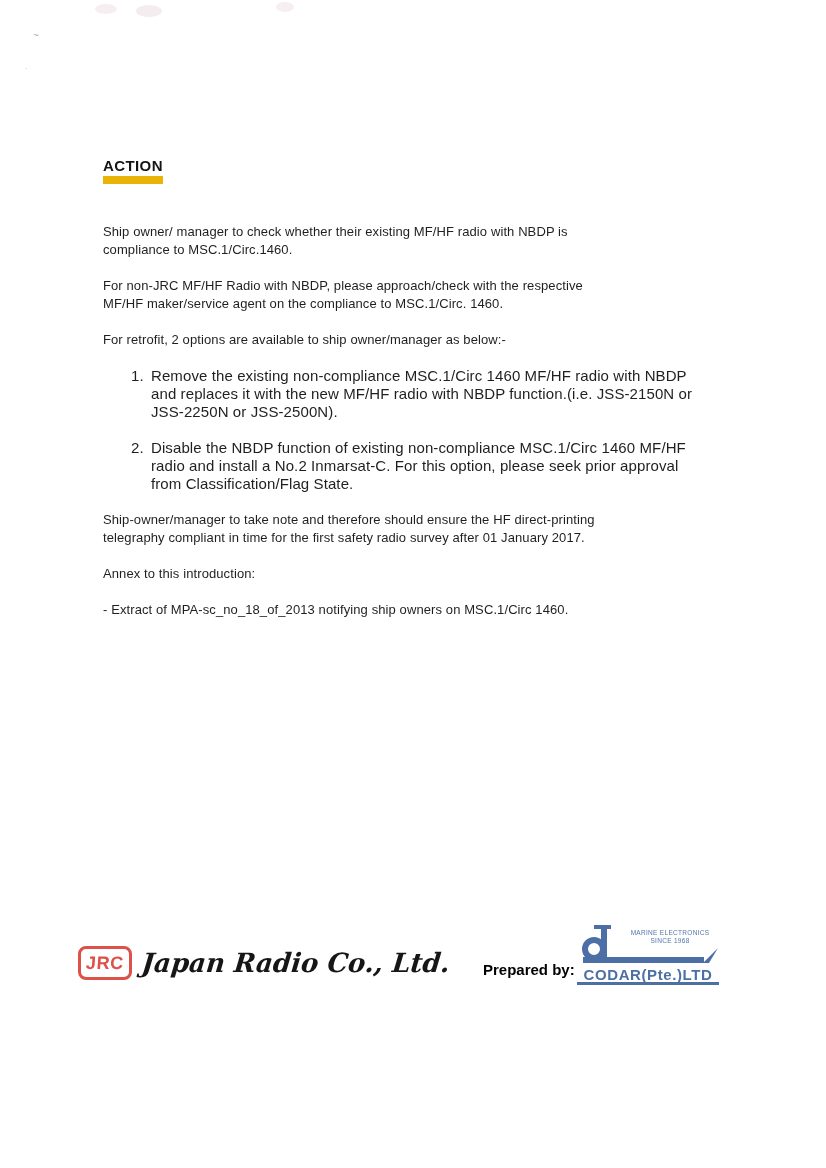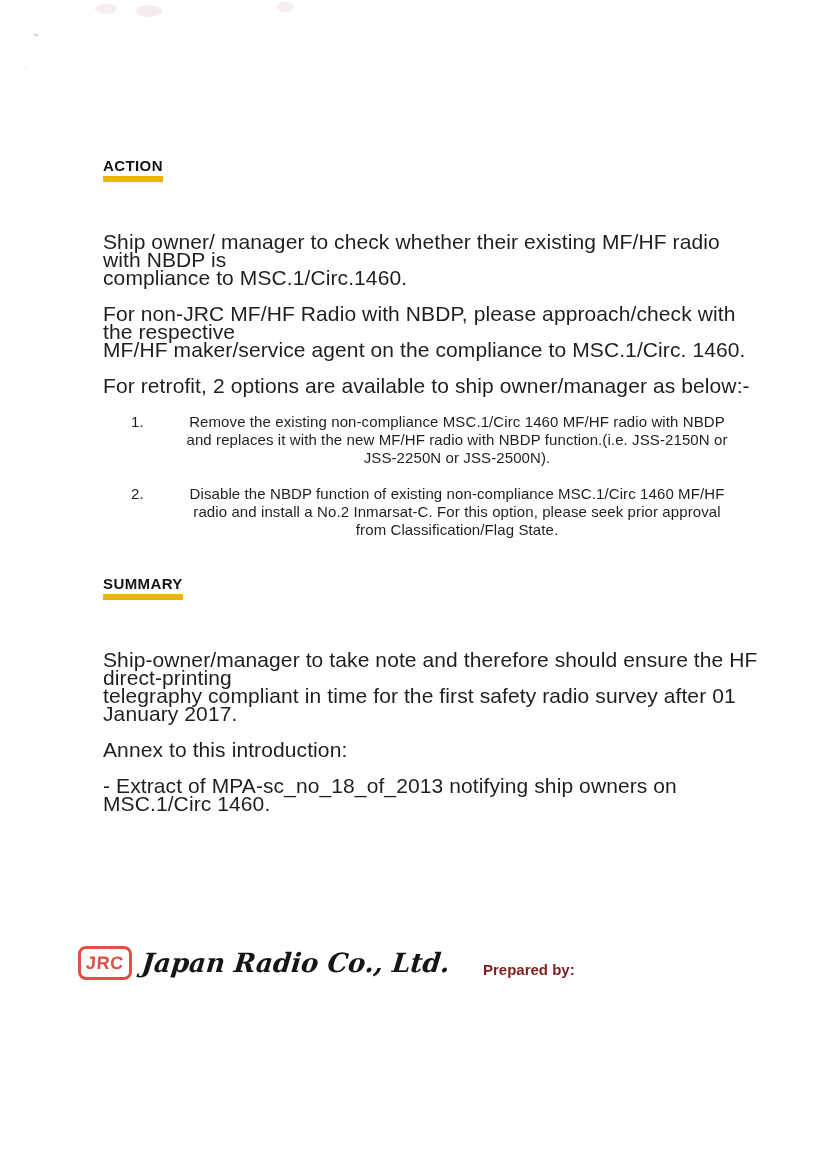"ACTION" .doc-heading { border-bottom: 6px solid #eab308 -> 8px solid #eab308 }
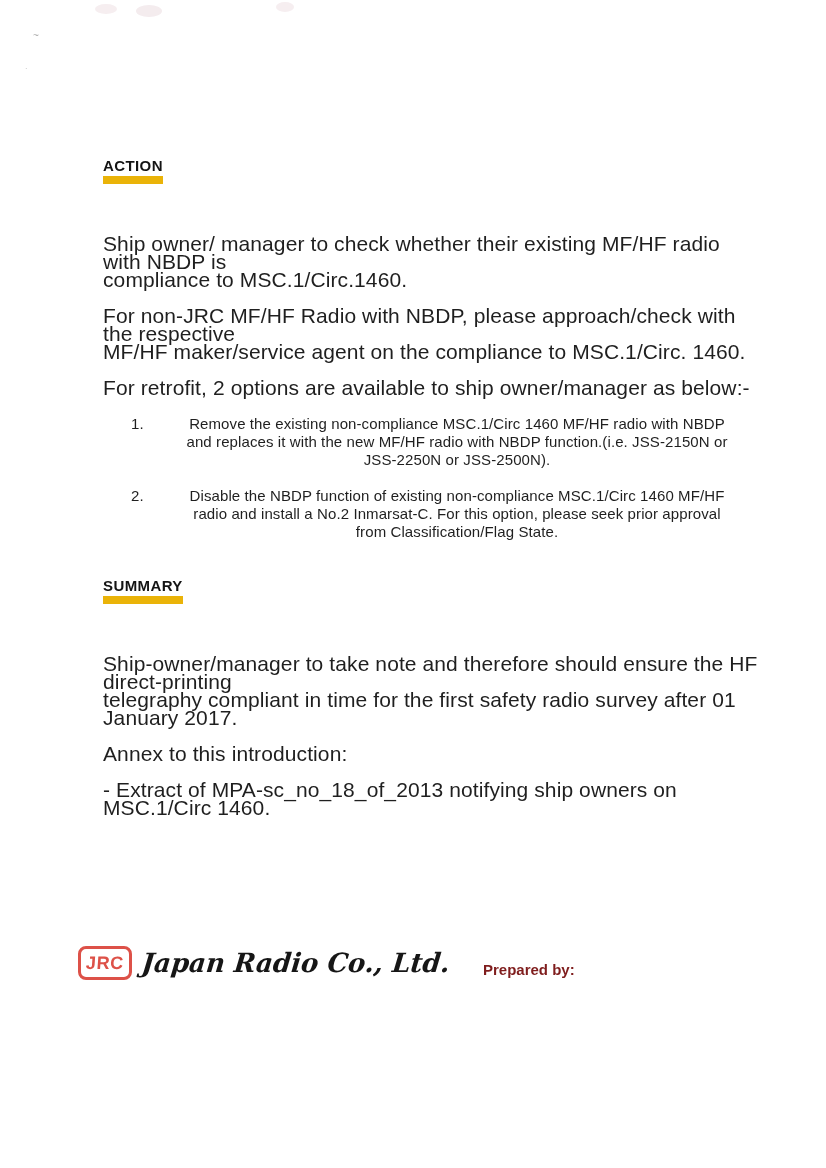"Ship owner/ manager to check" .para { font-size: 21px -> 13px; margin: 16px 0 18px 0 -> 4px 0 18px 0 }
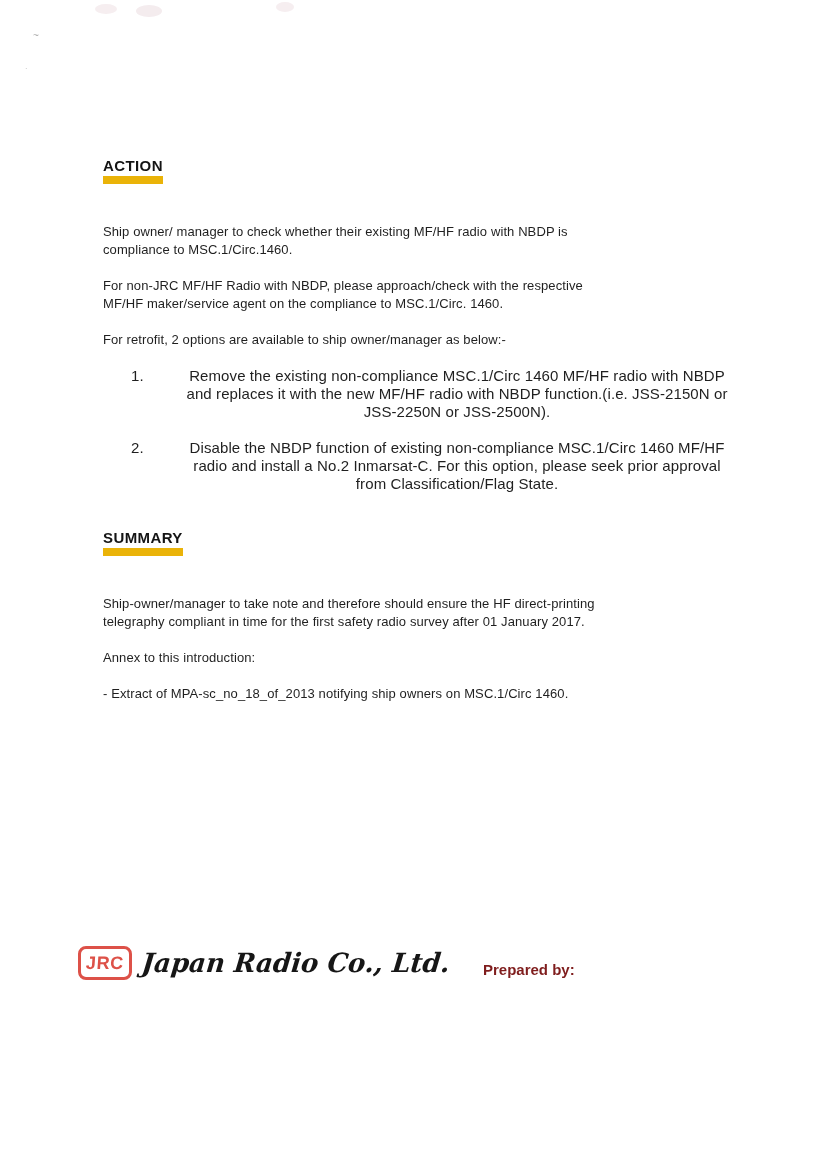"Remove the existing non-compliance" .list-body { text-align: center -> none }
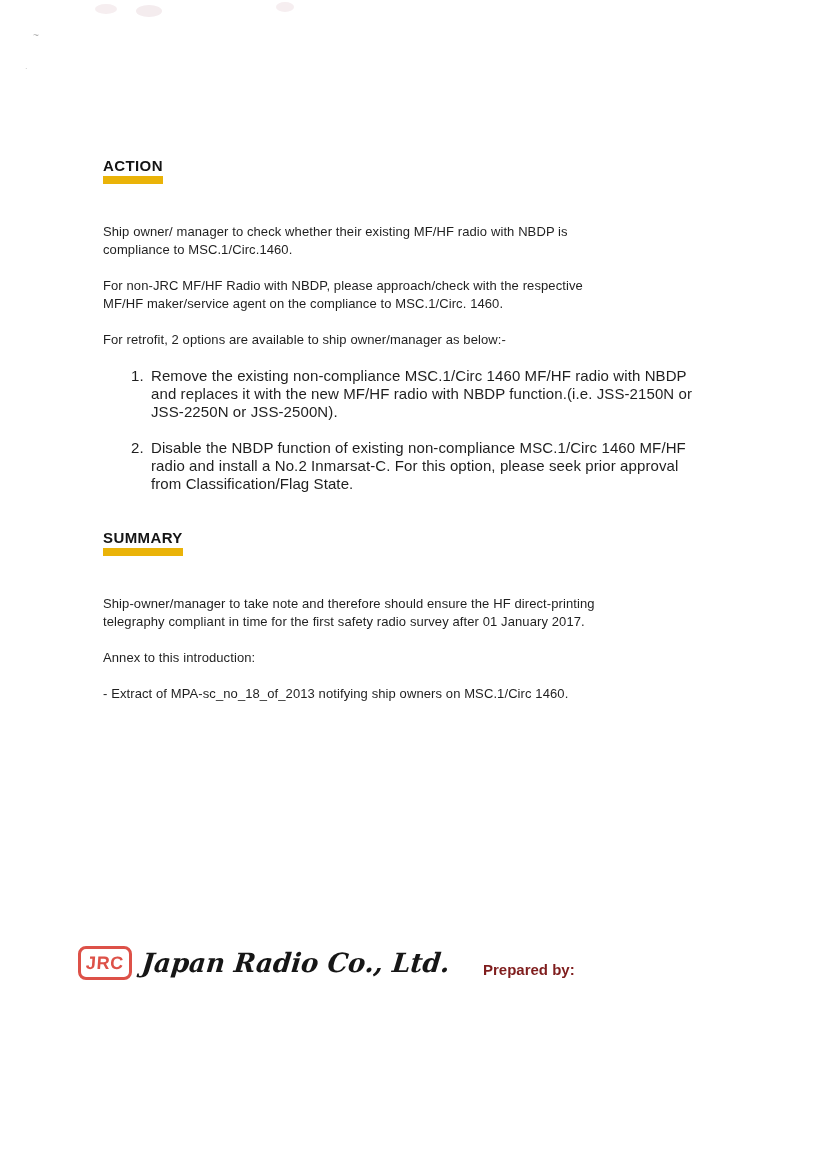"SUMMARY" div.heading-row { html: <div> <h2>SUMMARY</h2> </div> -> none }
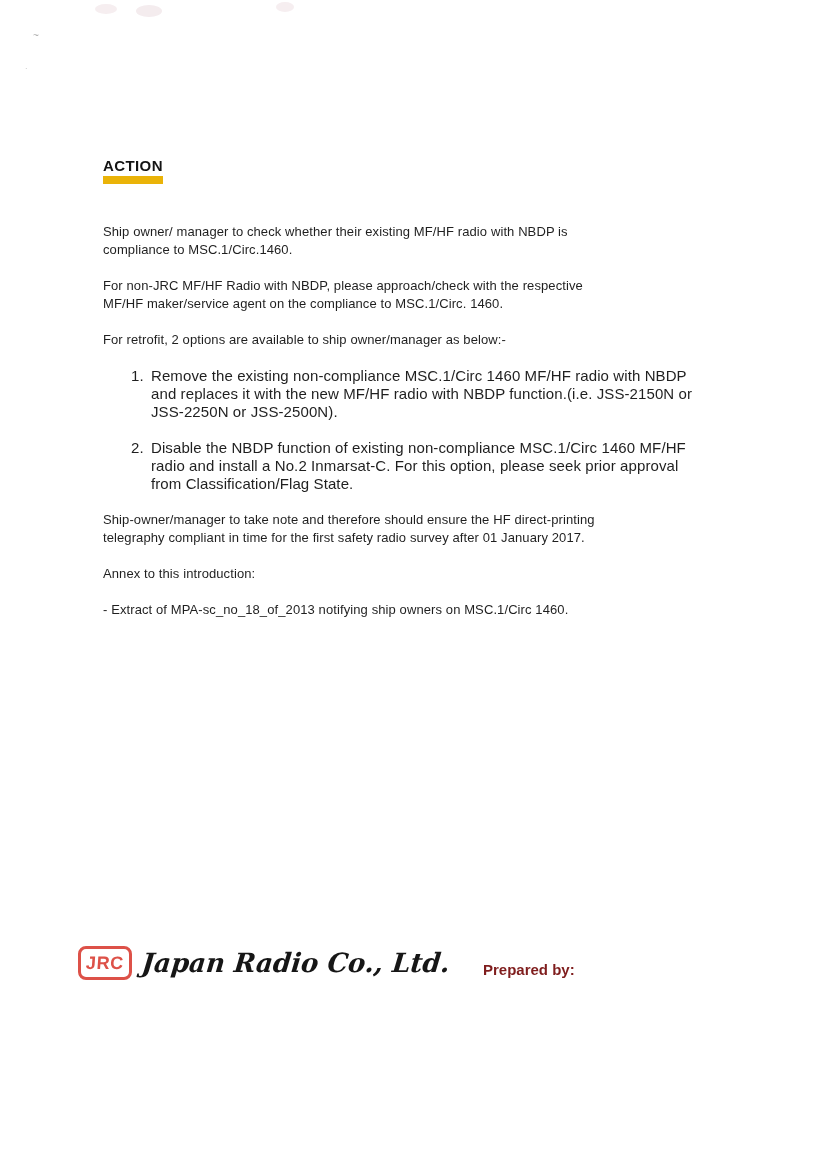"Prepared by:" .prepared { color: #7f1d1d -> #000000 }
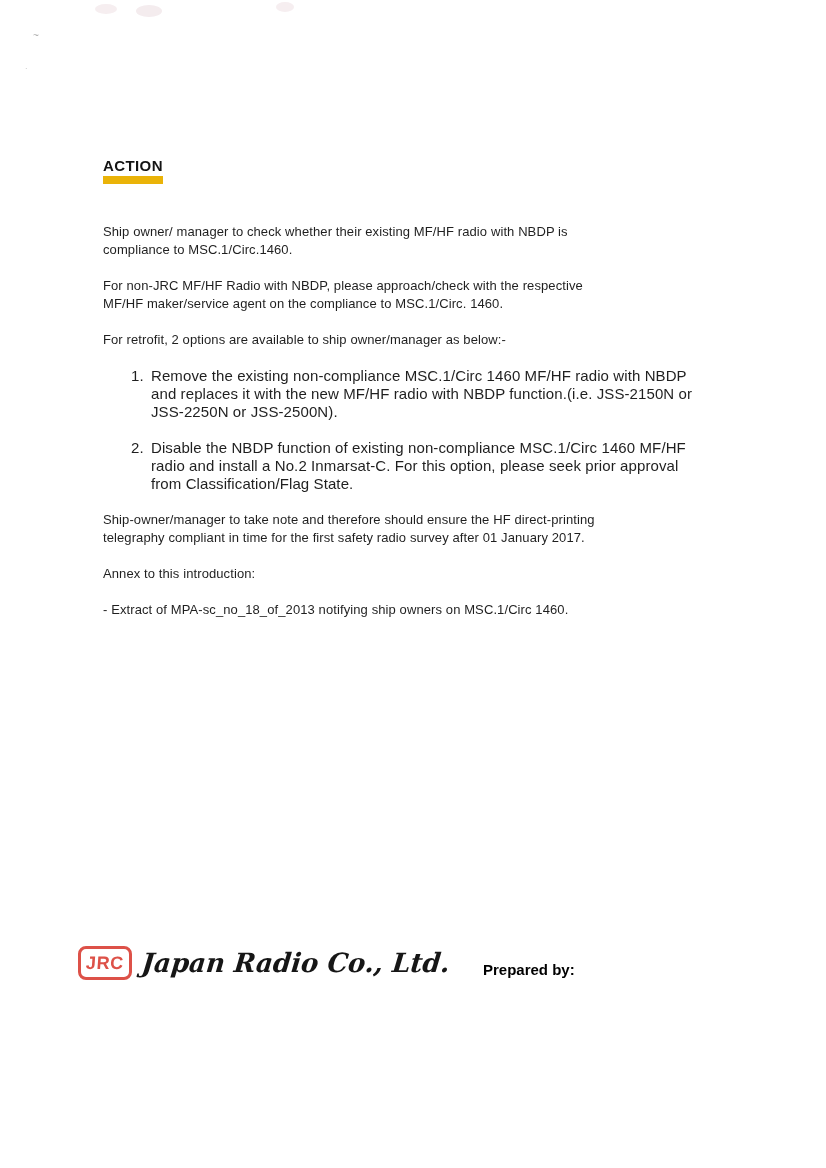"CODAR(Pte.)LTD" div.codar { html: none -> <div> <svg> <circle></circle> <line></line> <line></line> <rect></rect> <path></path> </svg> <div>MARINE ELECTRONICS SINCE 1968</div> <div>CODAR(Pte.)LTD</div> <div></div> </div> }
